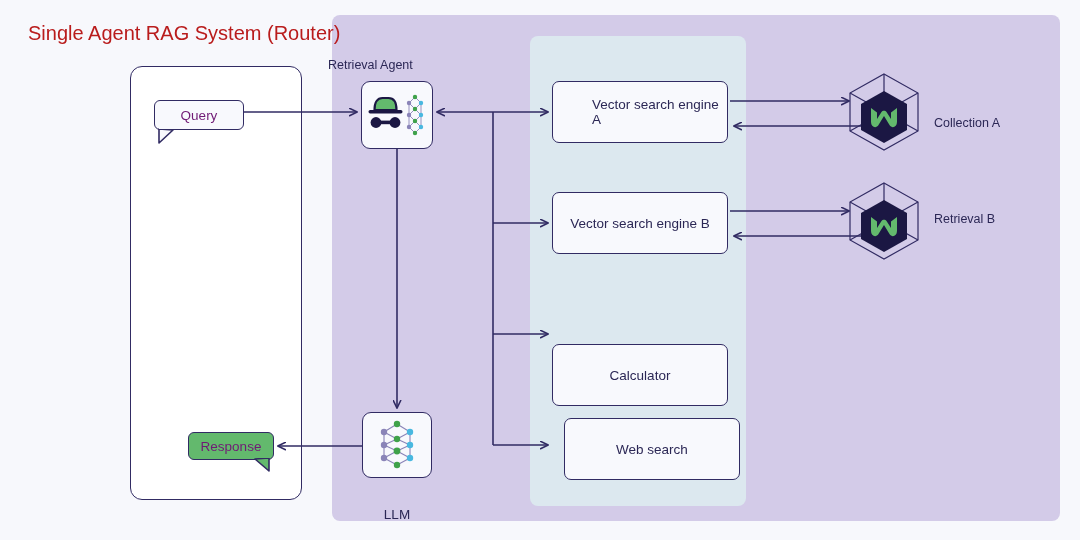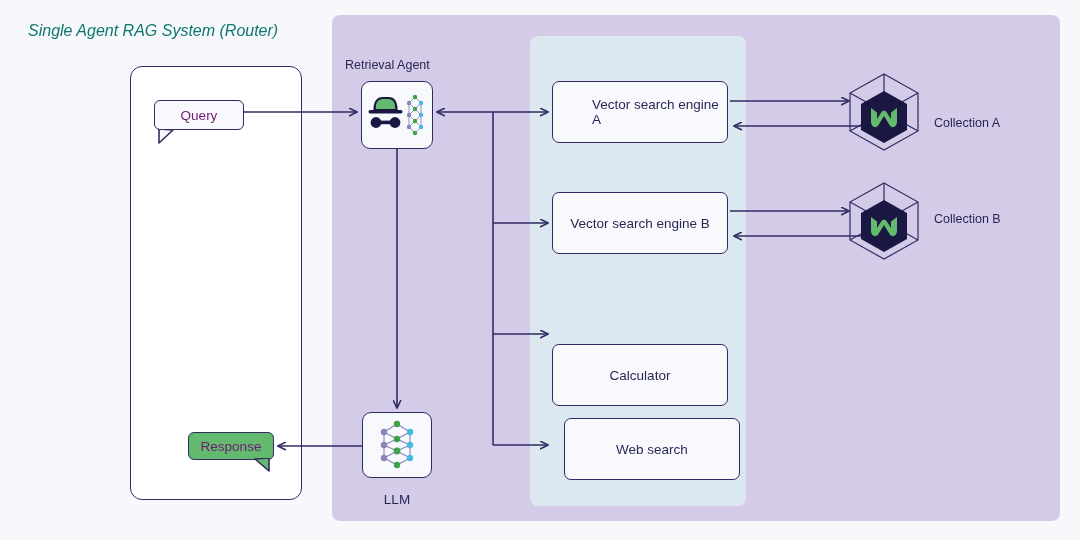"Single Agent RAG System (Router)" #diagram-title { color: #0f766e -> #b91c1c; font-size: 16px -> 20px; font-style: italic -> none }
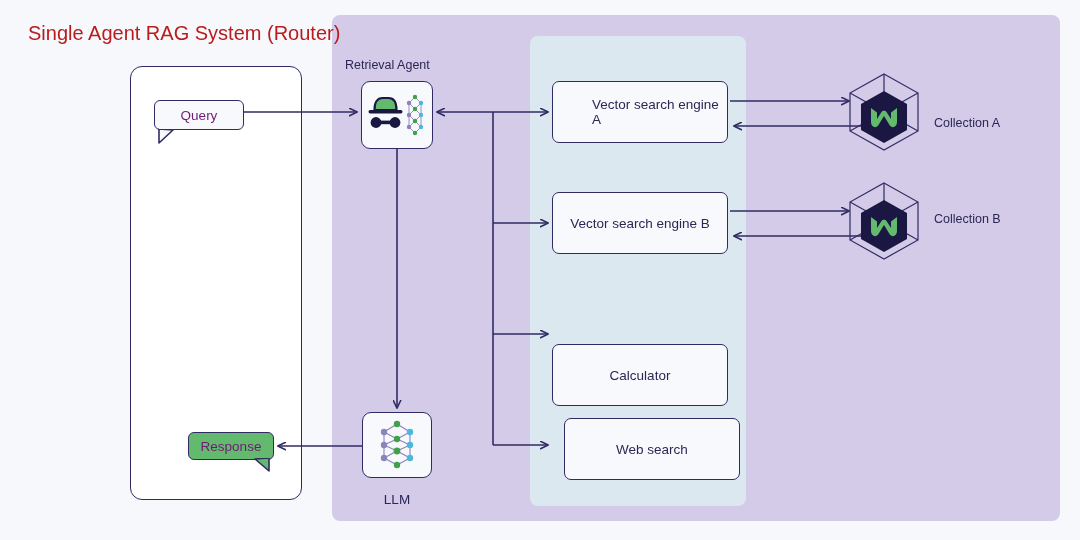"Retrieval Agent" #retrieval-agent-caption { left: 345px -> 328px }
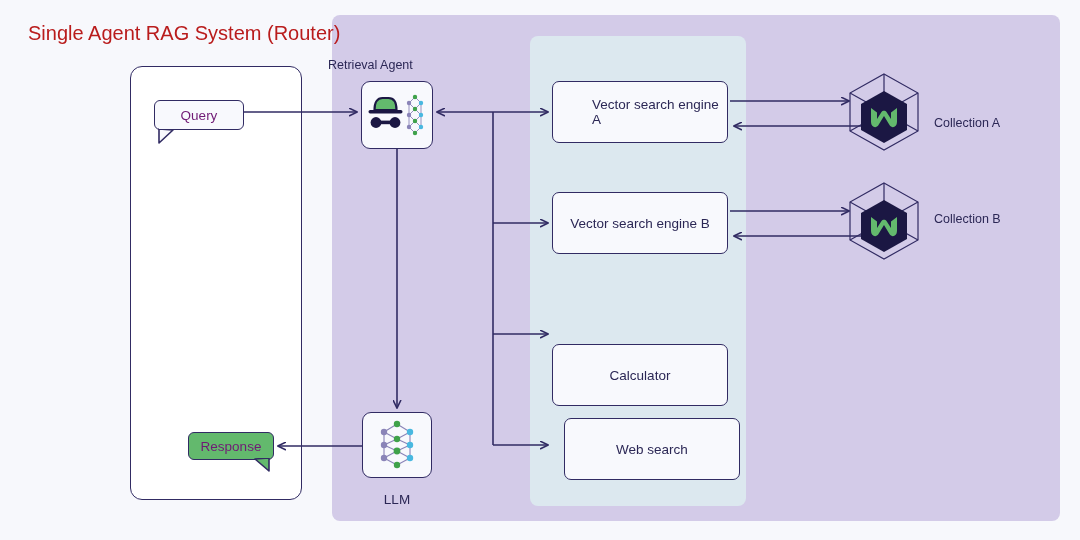"Collection B" div.abs { text: Collection -> Retrieval }
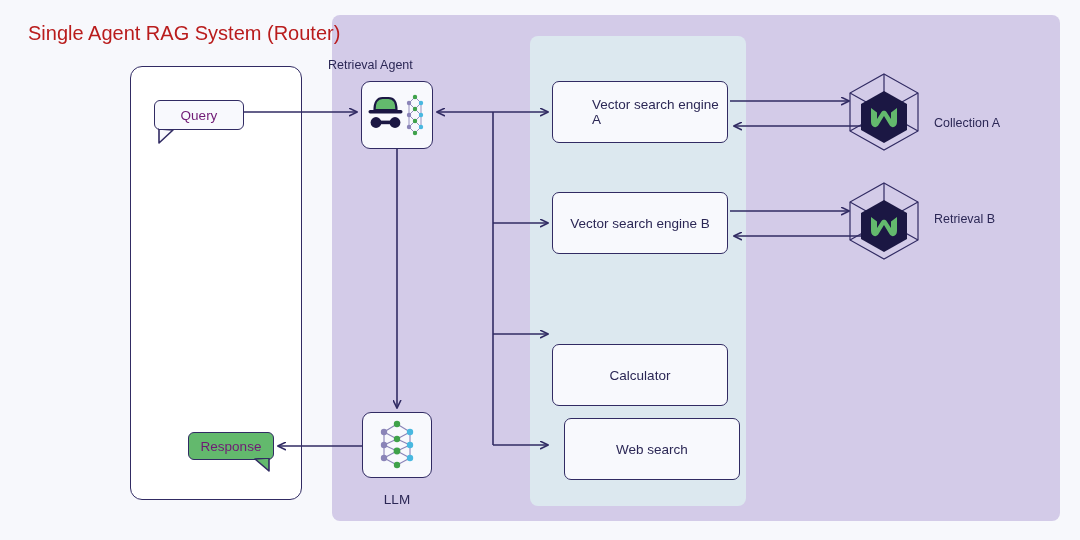"LLM" #llm-caption { top: 492px -> 507px }
